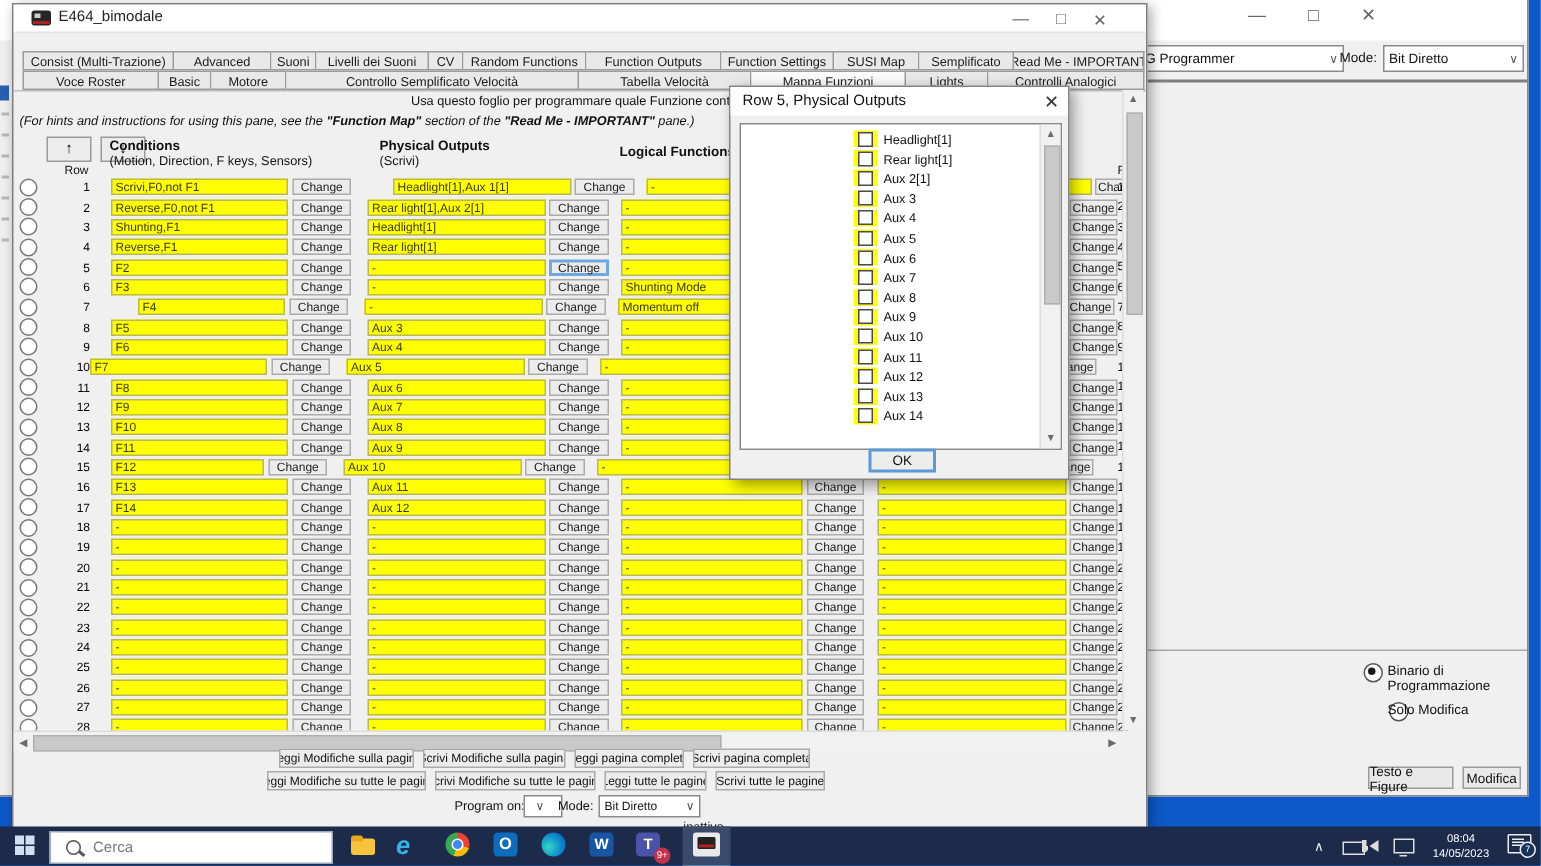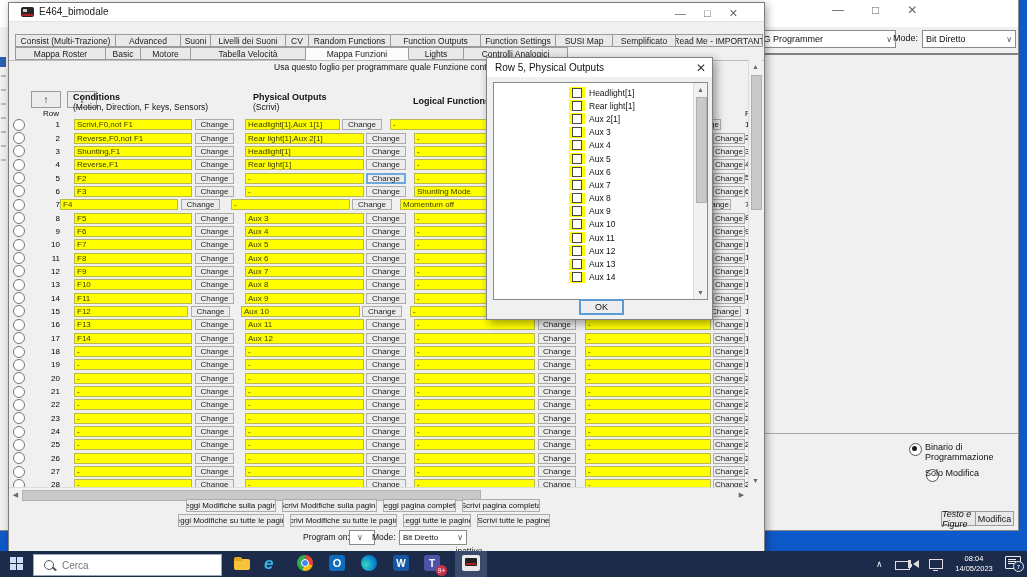"Mappa Roster" div.tab { text: Mappa -> Voce }
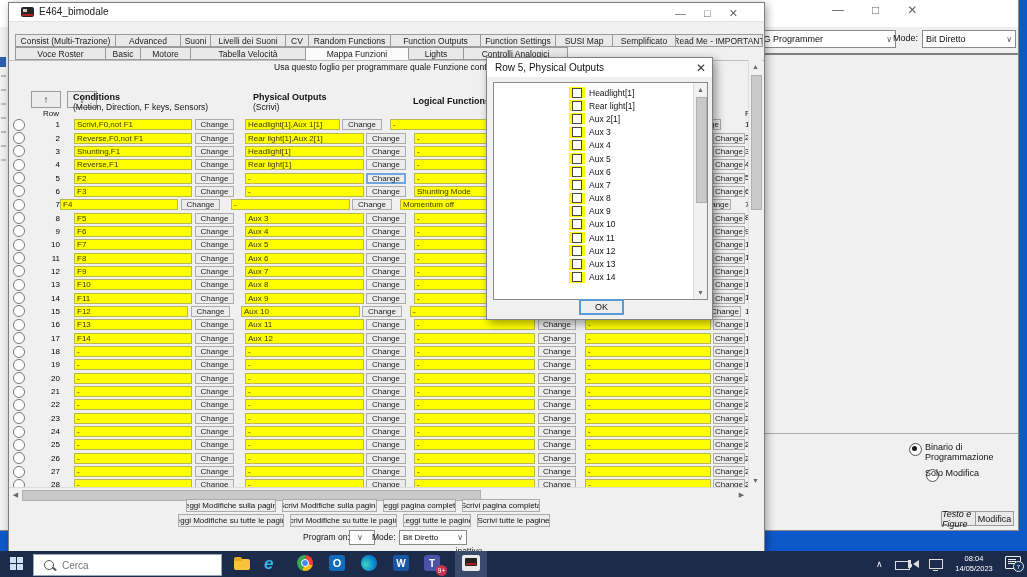"Controllo Semplificato Velocità" div.tab { html: none -> <div>Controllo Semplificato Velocità</div> }
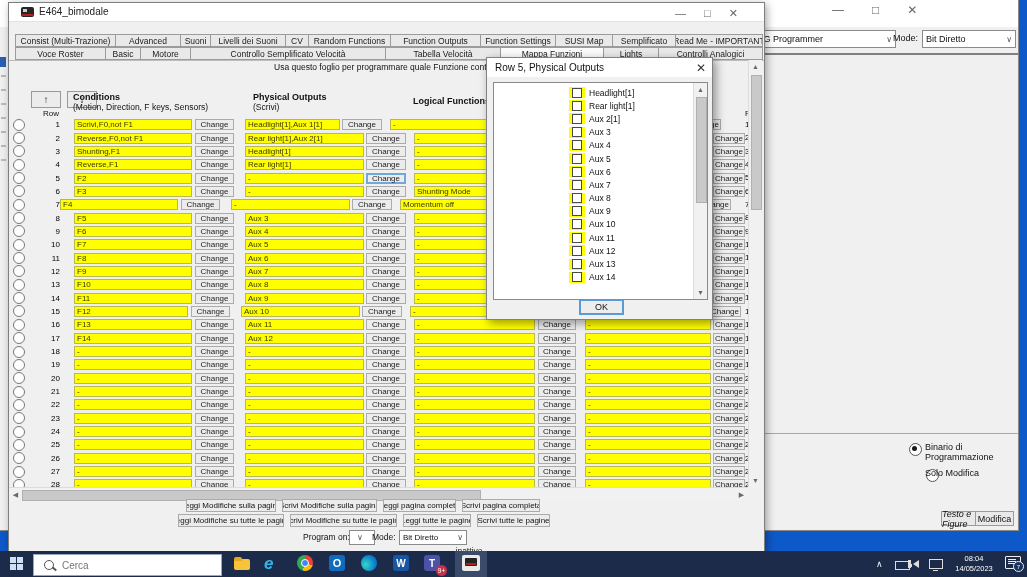"(For hints and instructions for" div { html: none -> <div> <span>(For hints and instructions for using this pane, see the </span><b>"Function Map"</b><span> section of the </span><b>"Read Me - IMPORTANT"</b><span> pane.)</span> </div> }
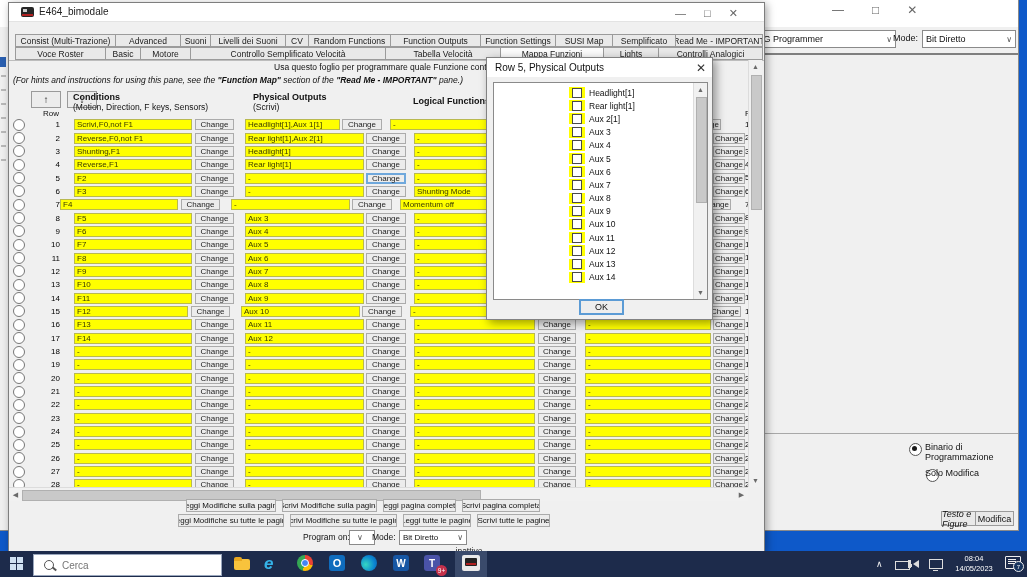"Headlight[1],Aux 1[1]" div.yf { margin-left: 11px -> 28px; width: 95px -> 119px }
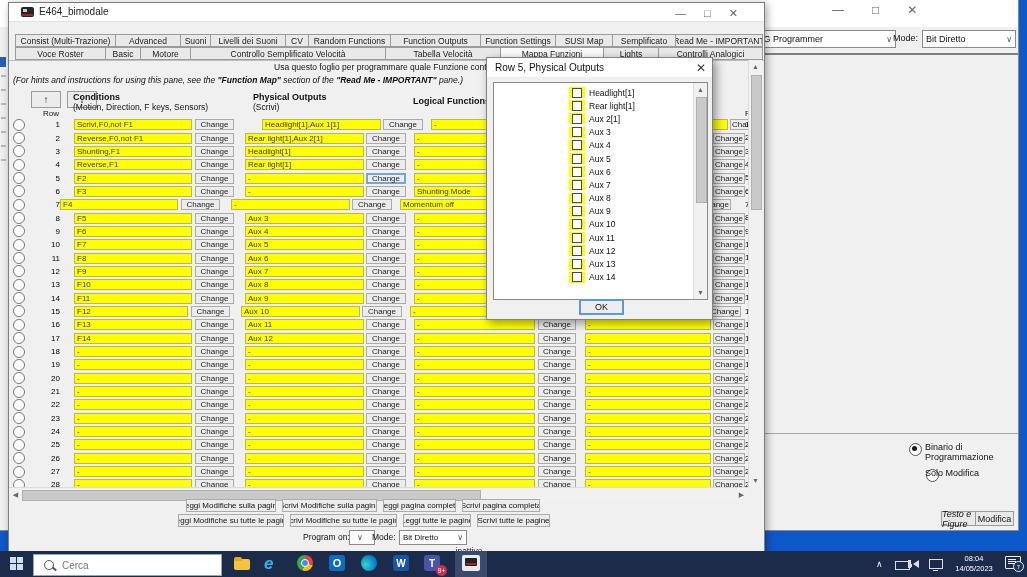"F4" div.yf { margin-left: 0 -> 32px; width: 118px -> 98px }
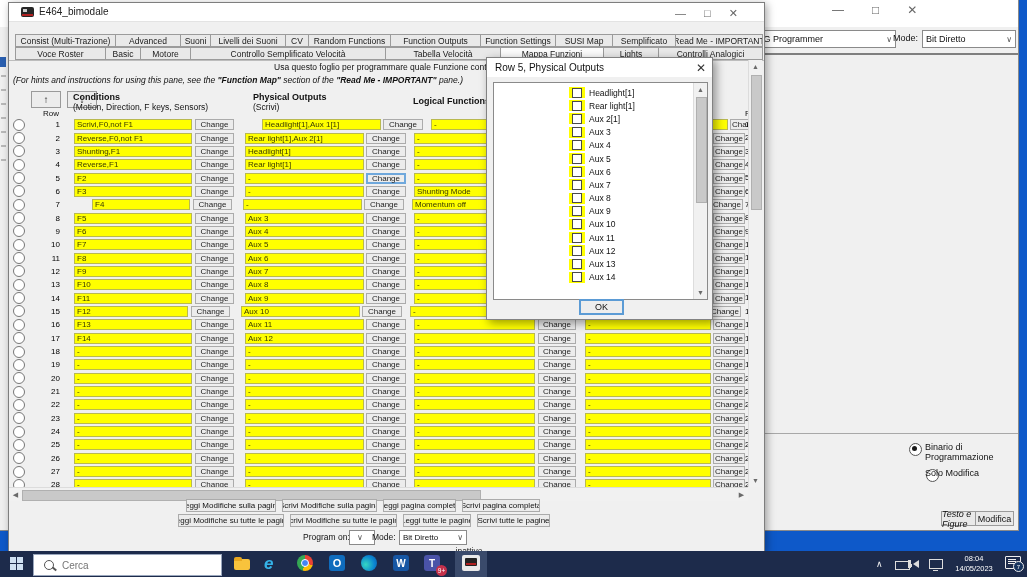"F7" div.yf { margin-left: 14px -> none }
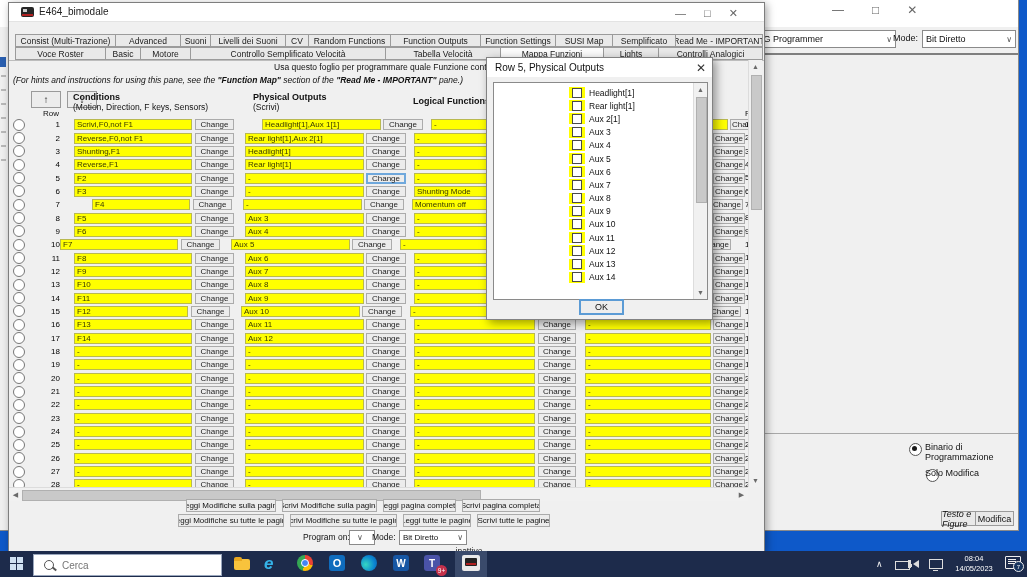"F12" div.yf { width: 114px -> 102px }
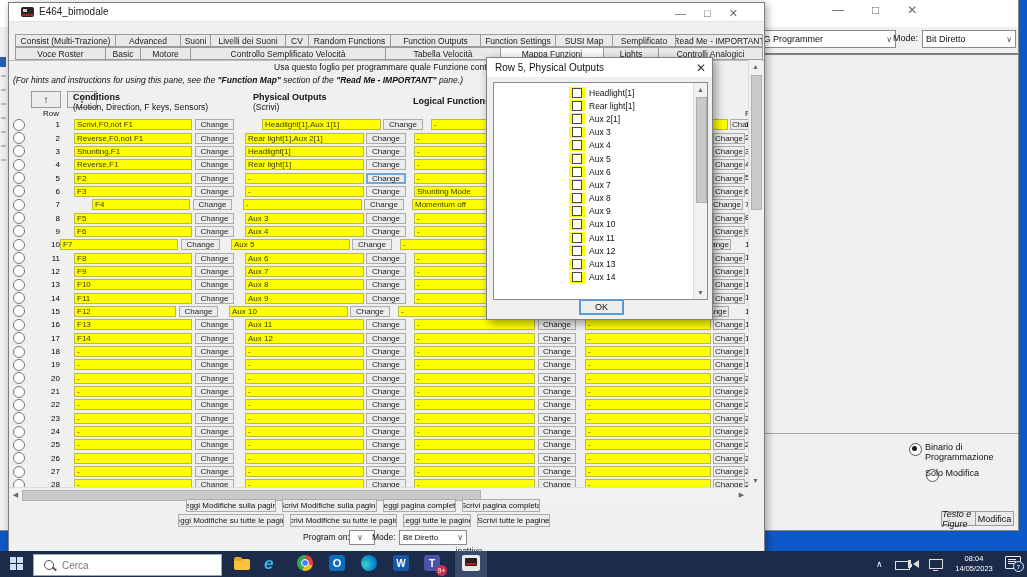"Testo e Figure" div.bgbtn { font-style: italic -> none; left: 941px -> 912px }
